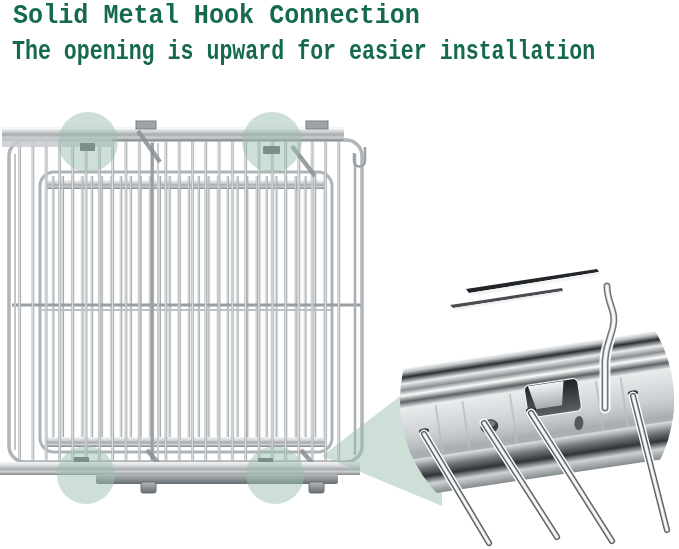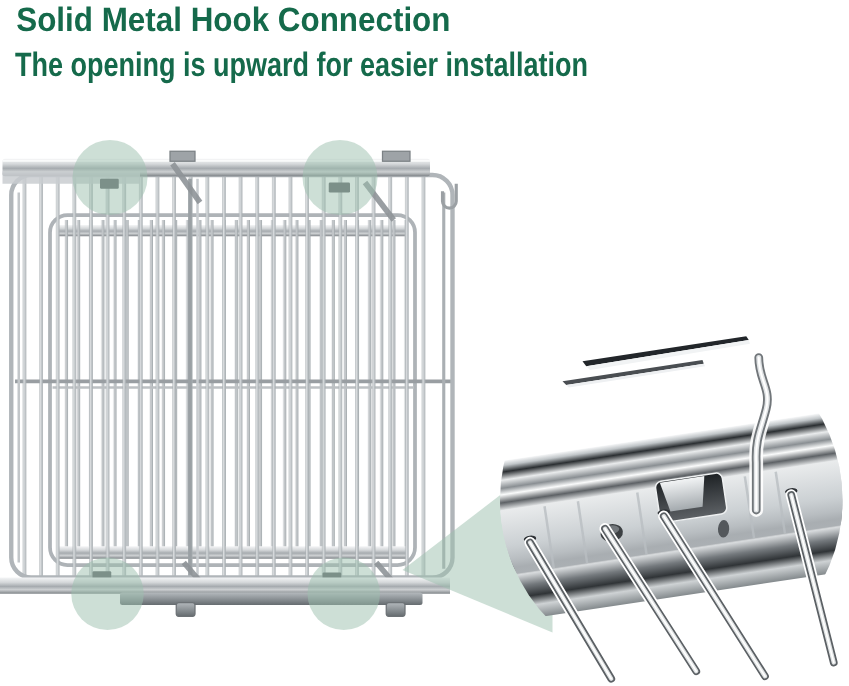"Solid Metal Hook Connection" .page { font-family: Liberation Sans, sans-serif -> Liberation Mono, monospace }
